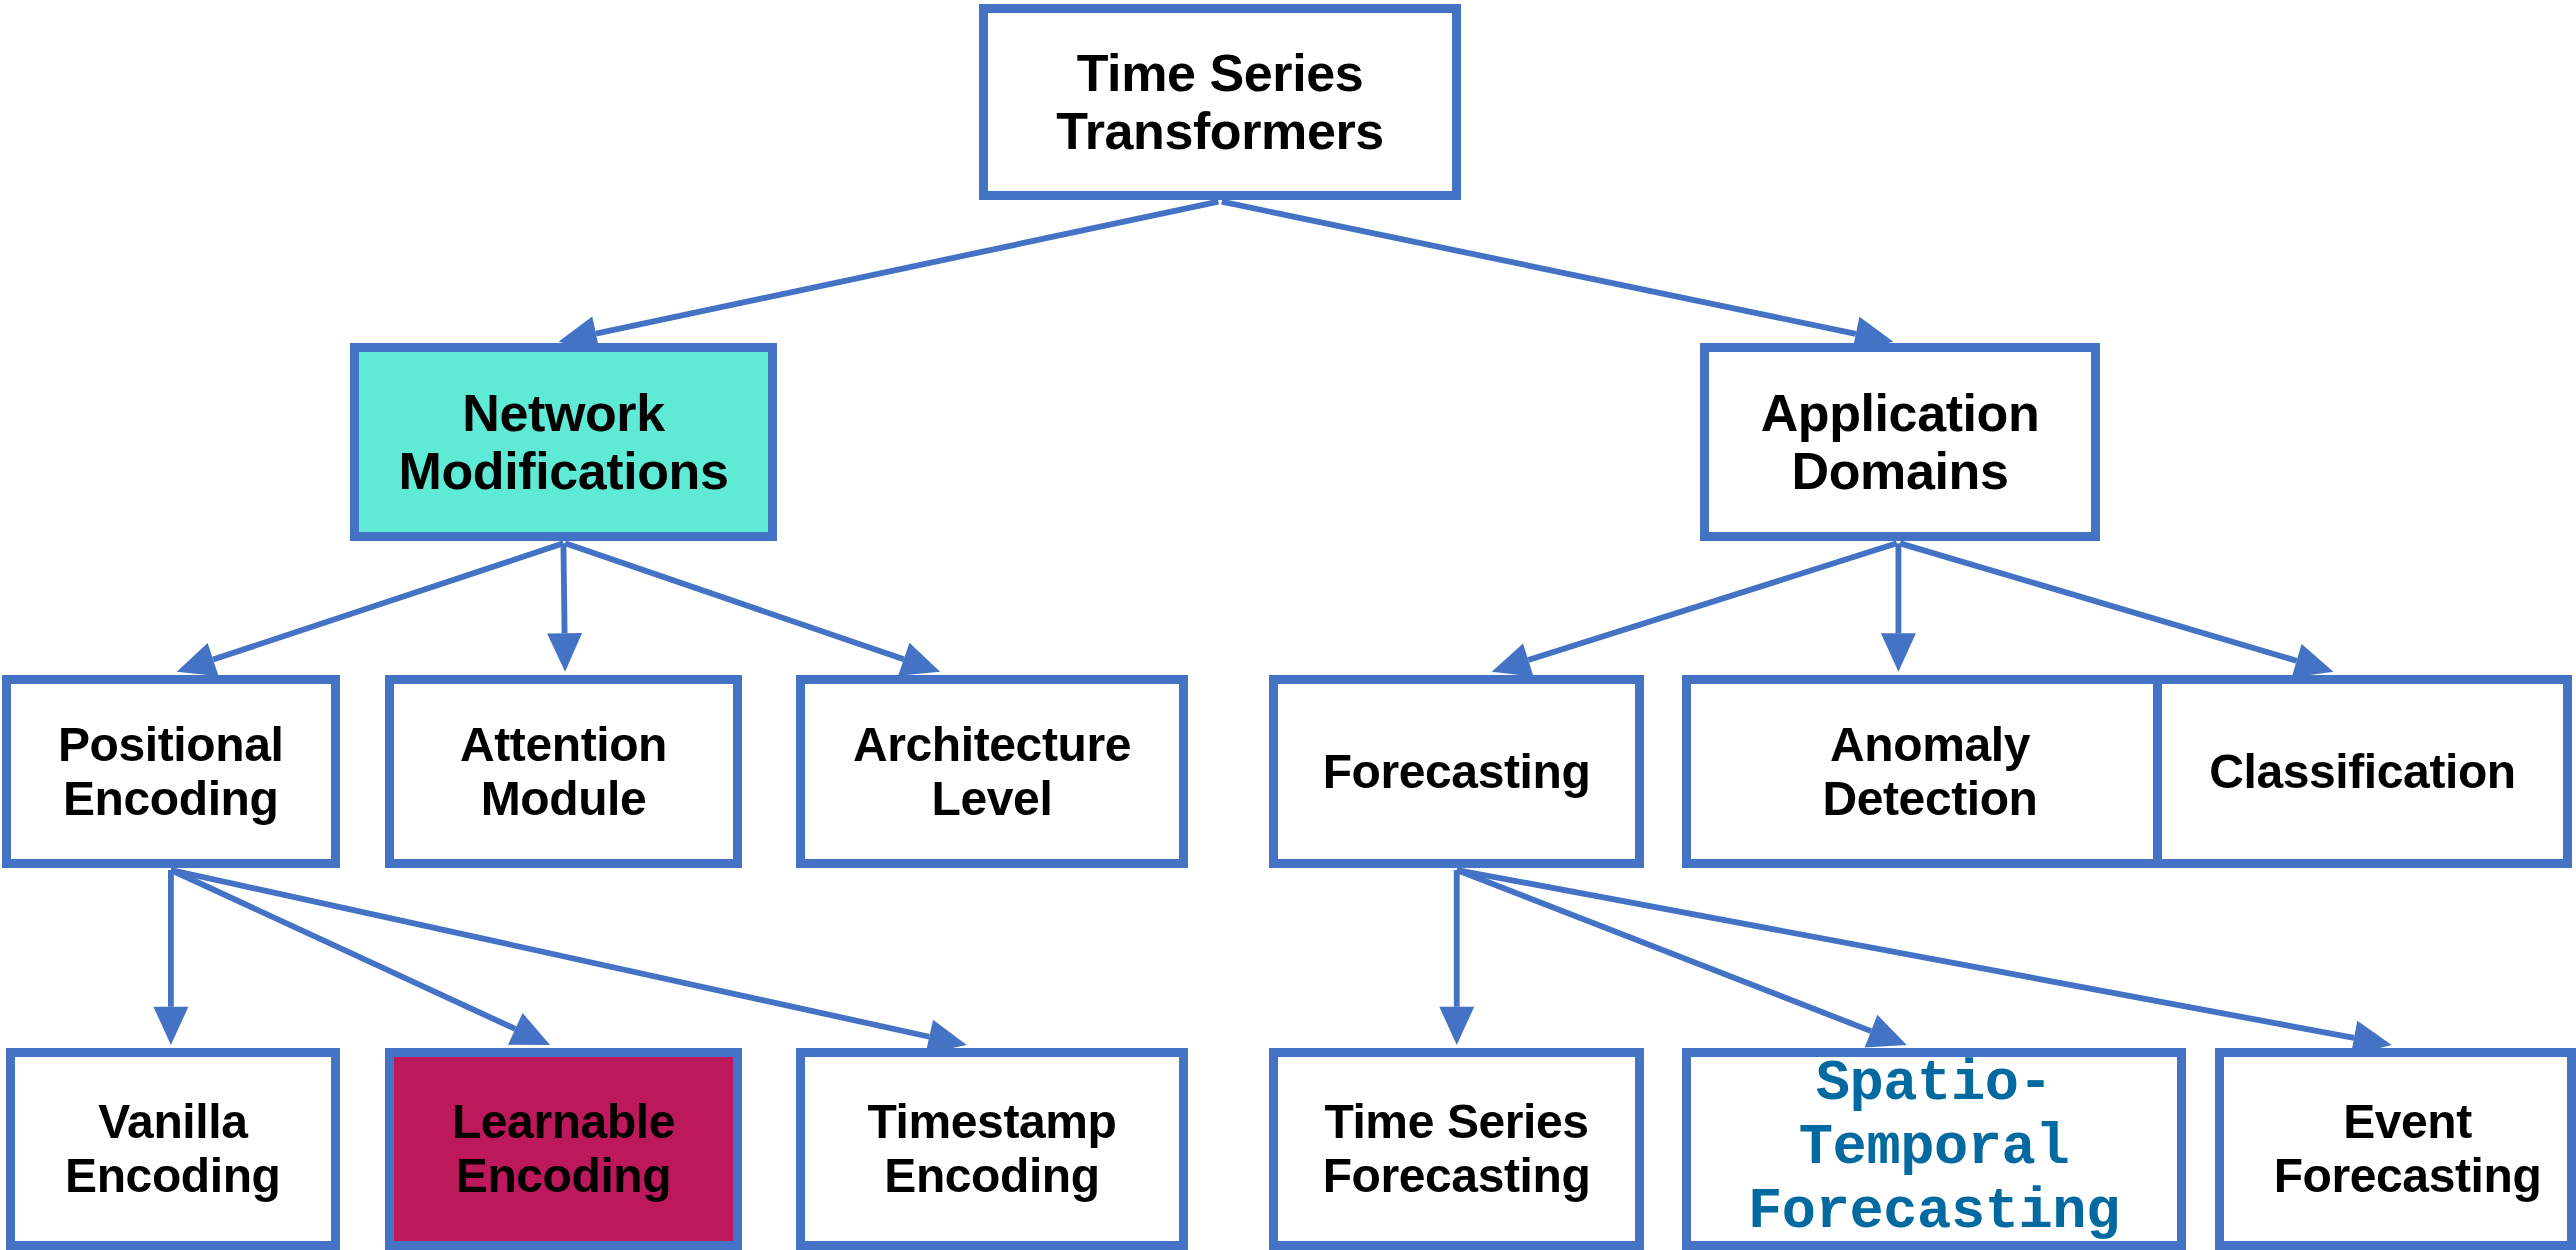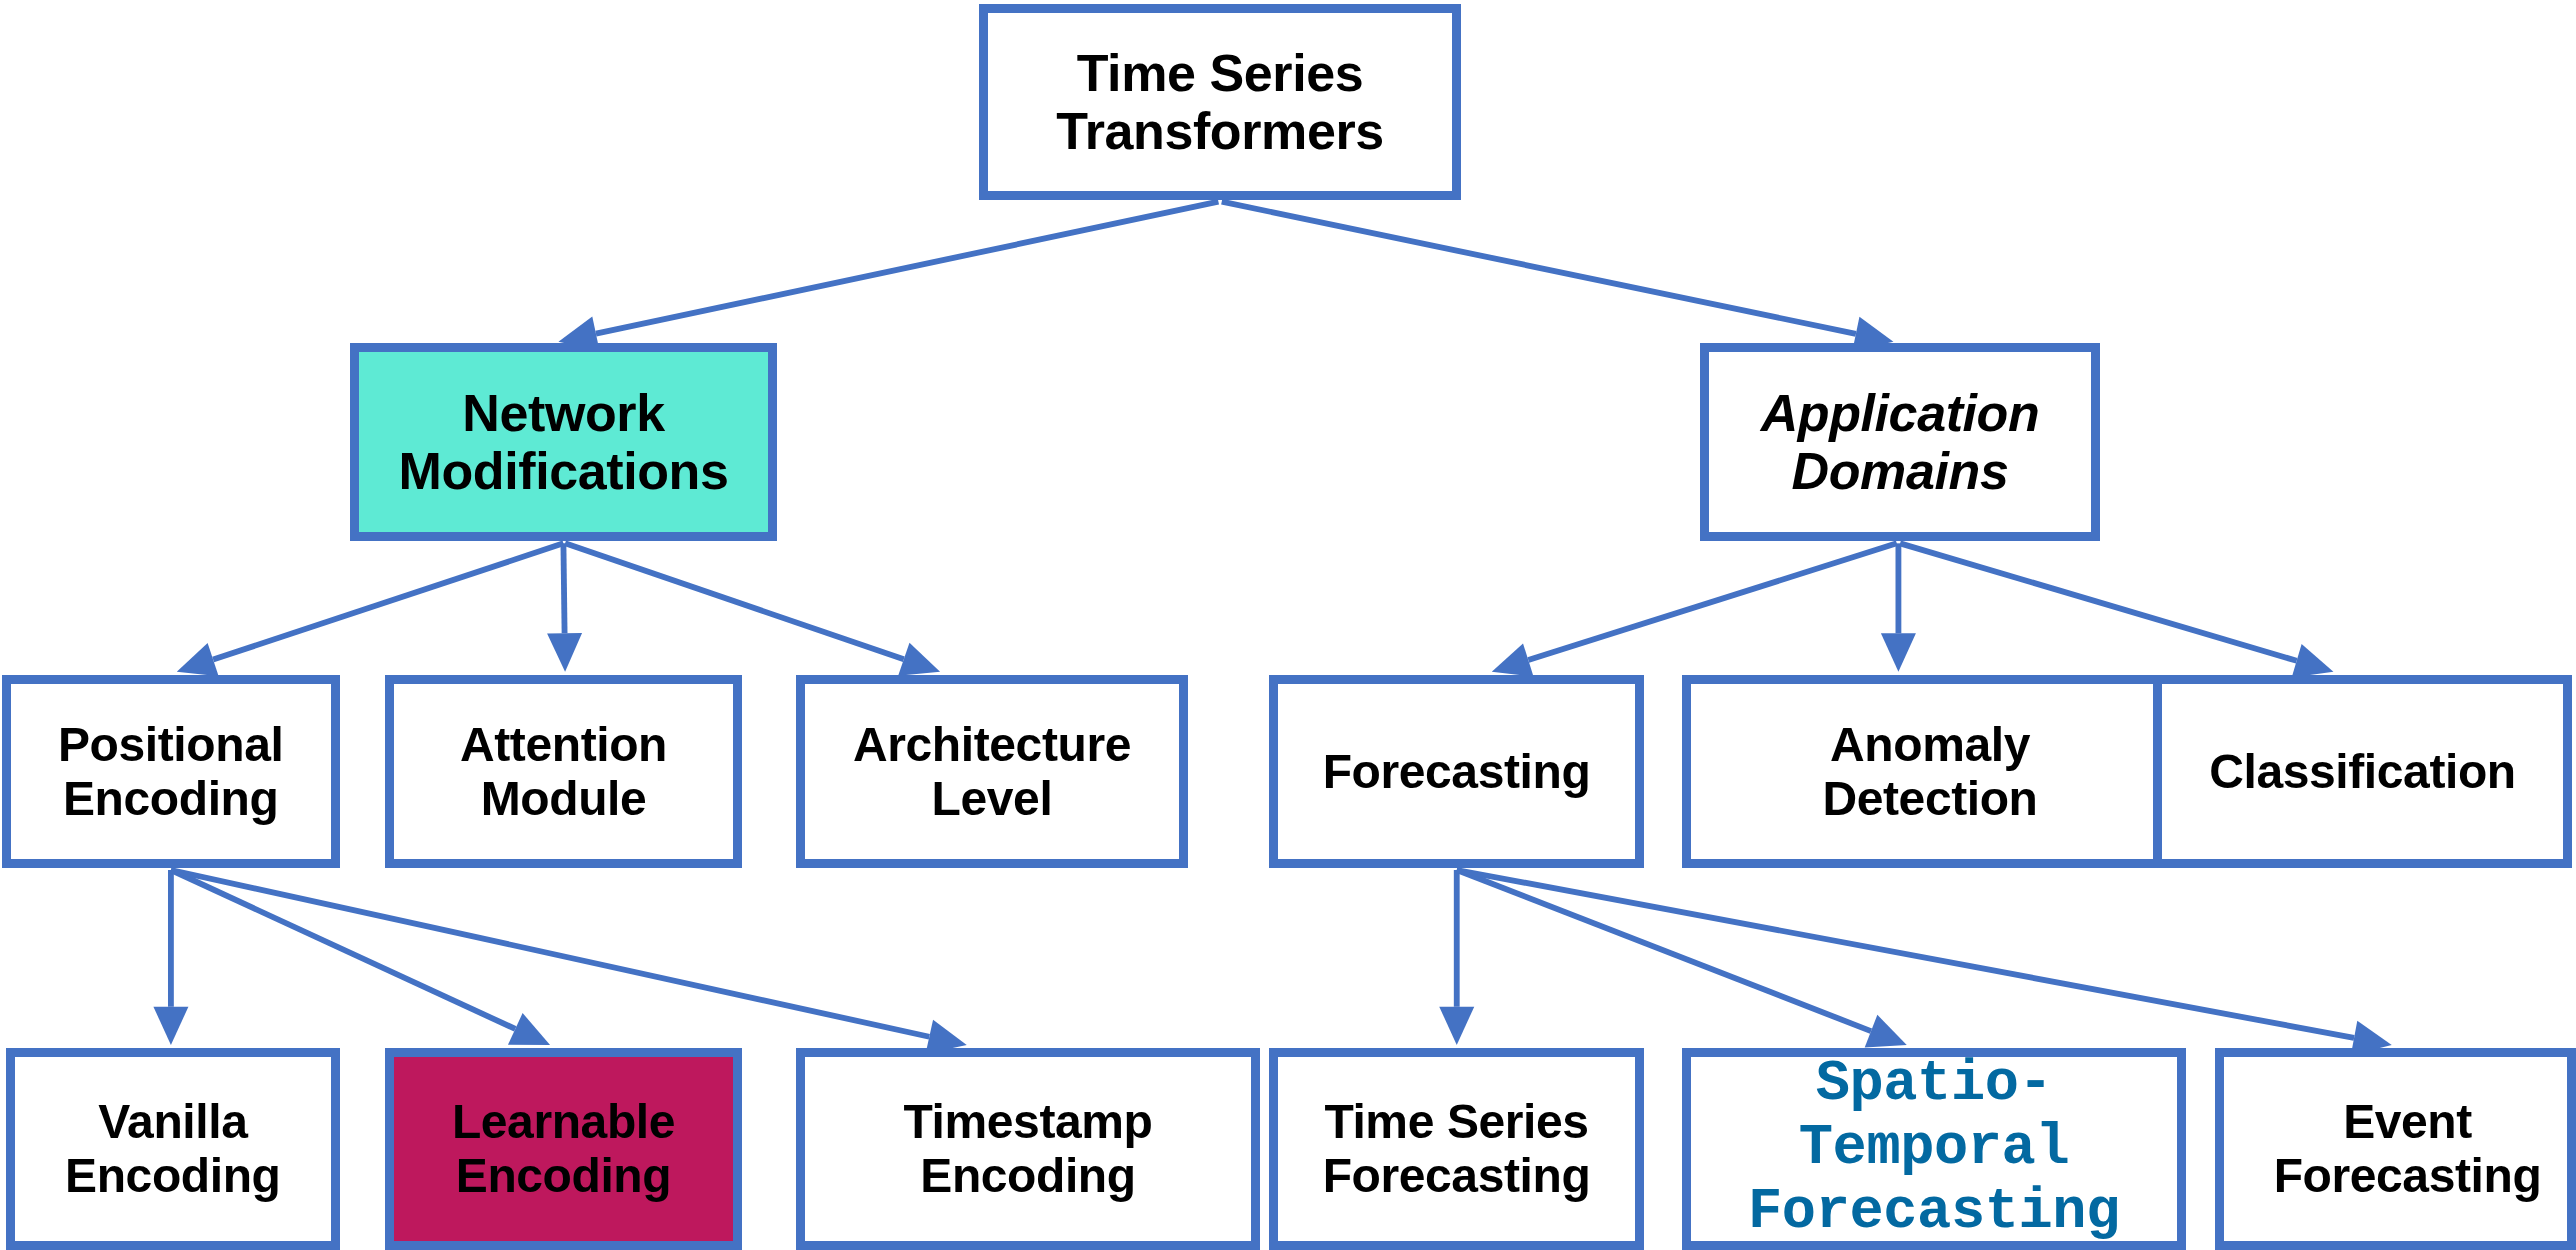"Application" div.node { font-style: italic -> none }
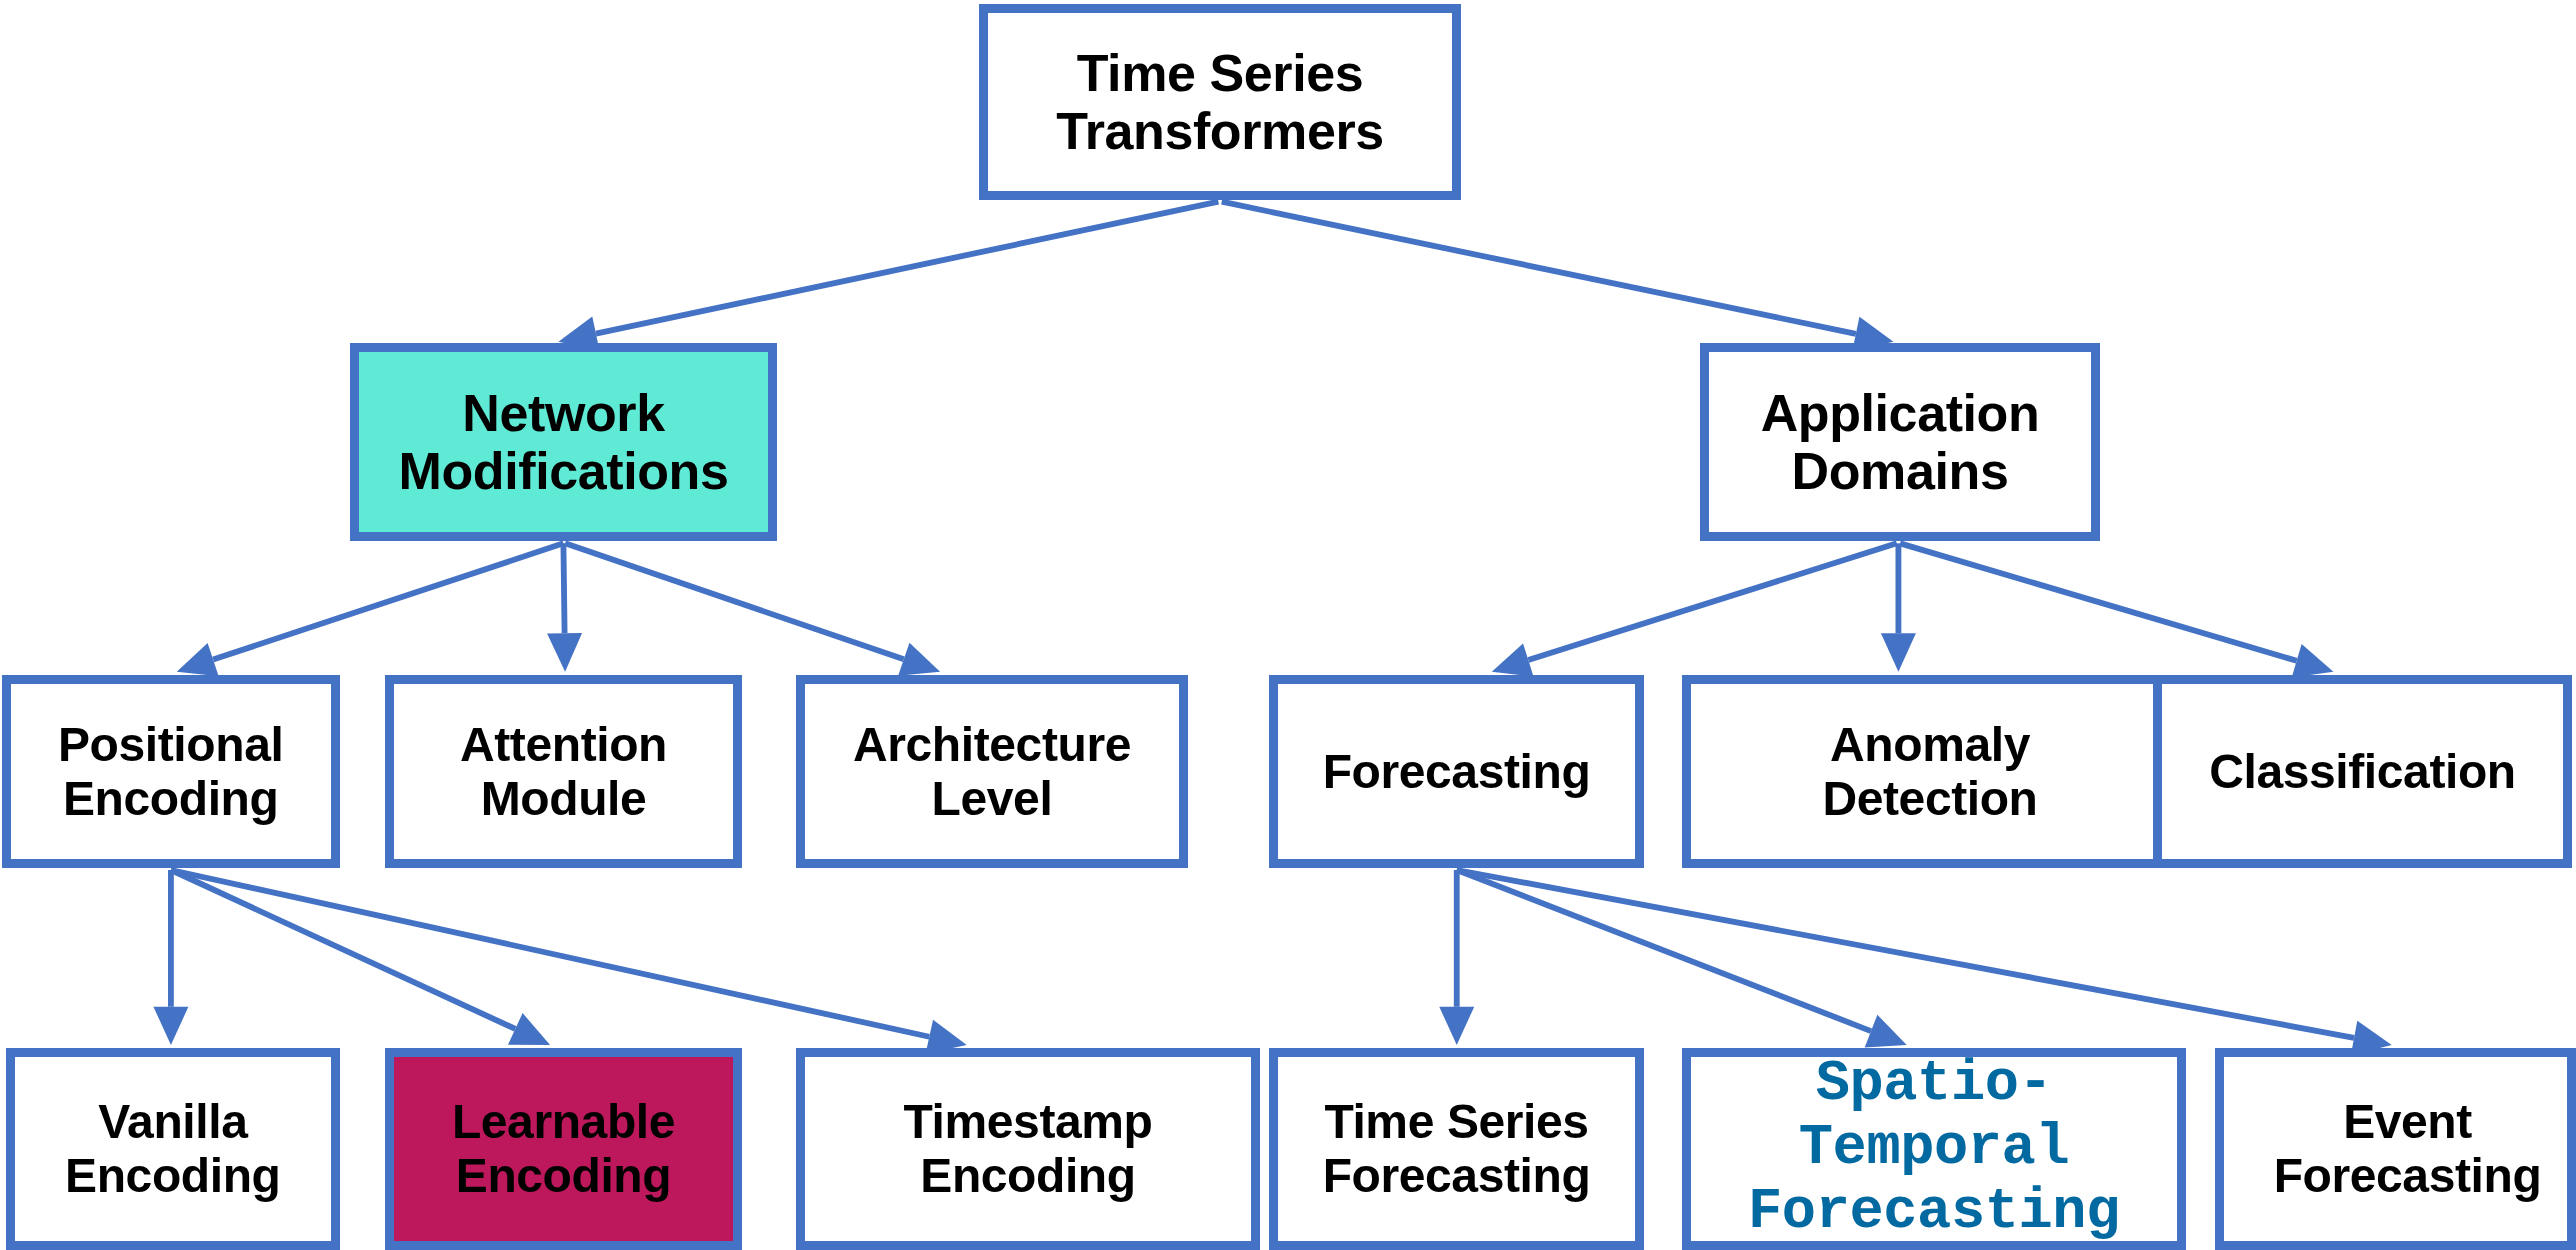"Timestamp" div.node { width: 464px -> 392px }
